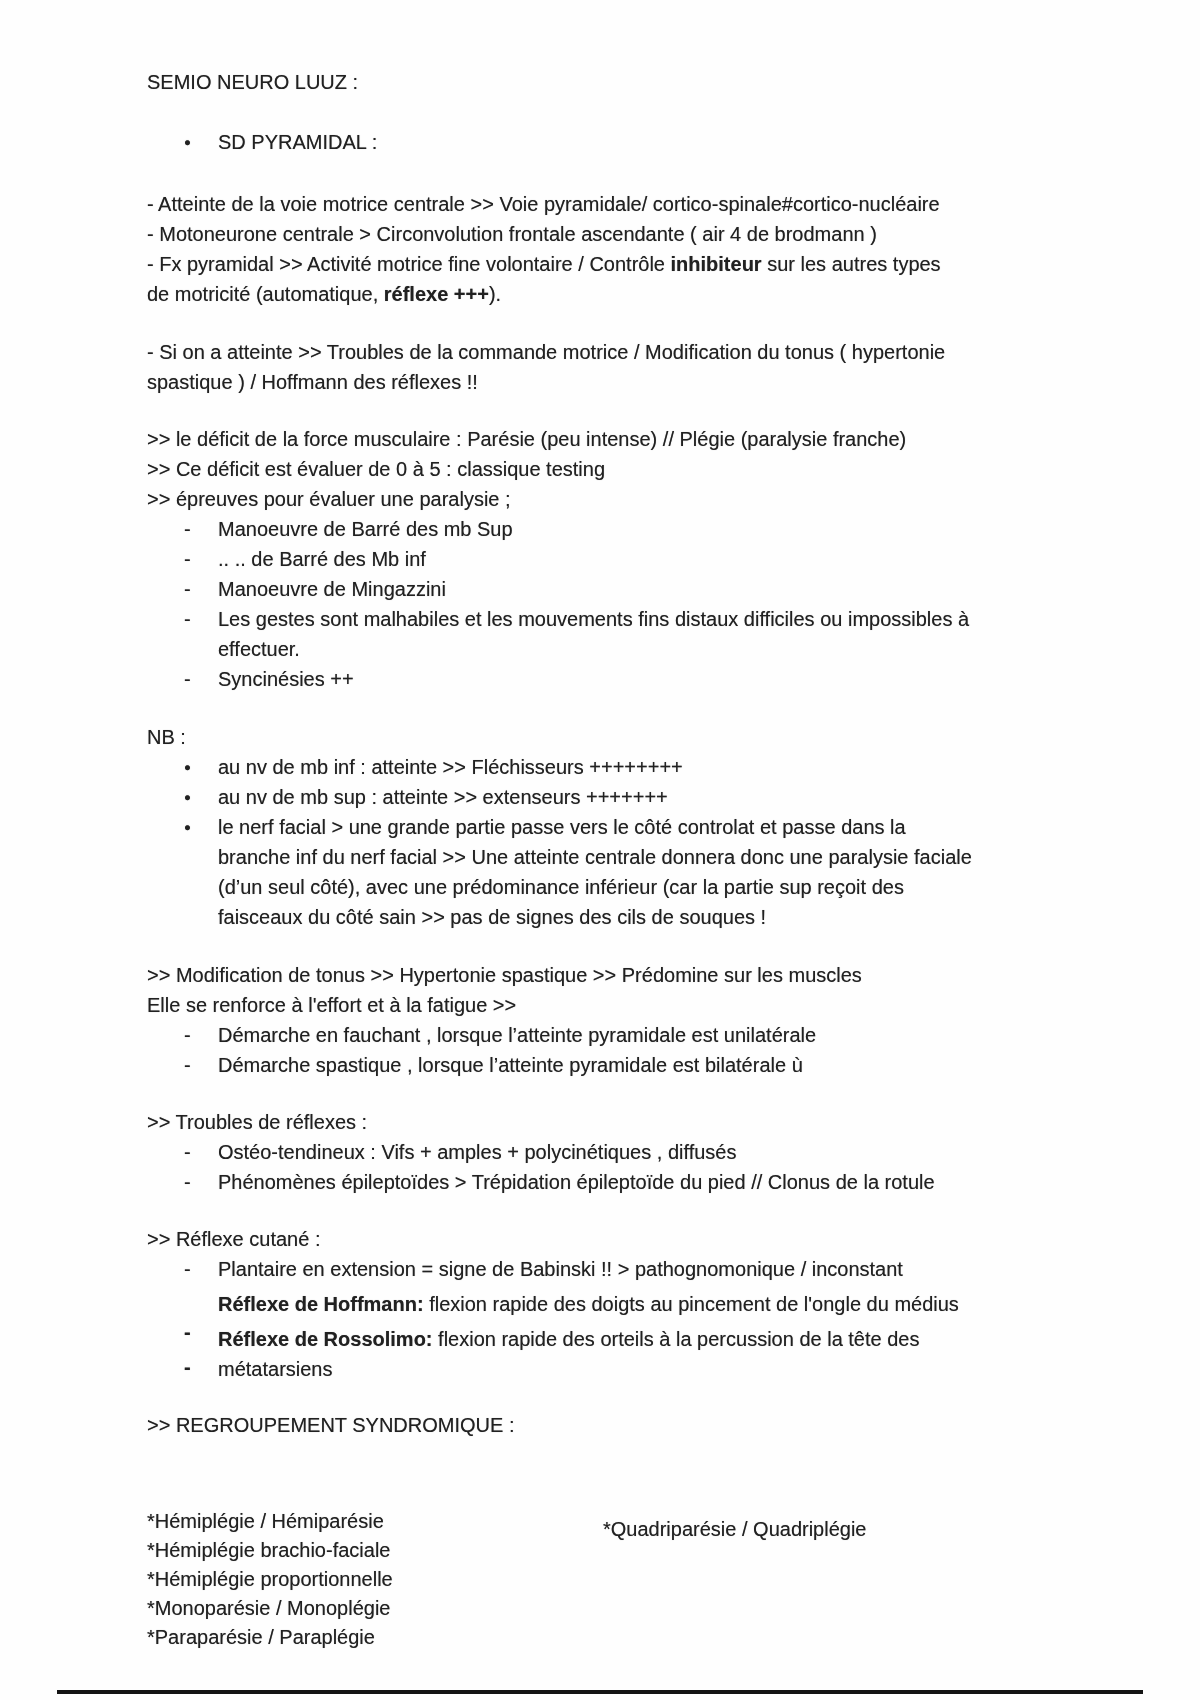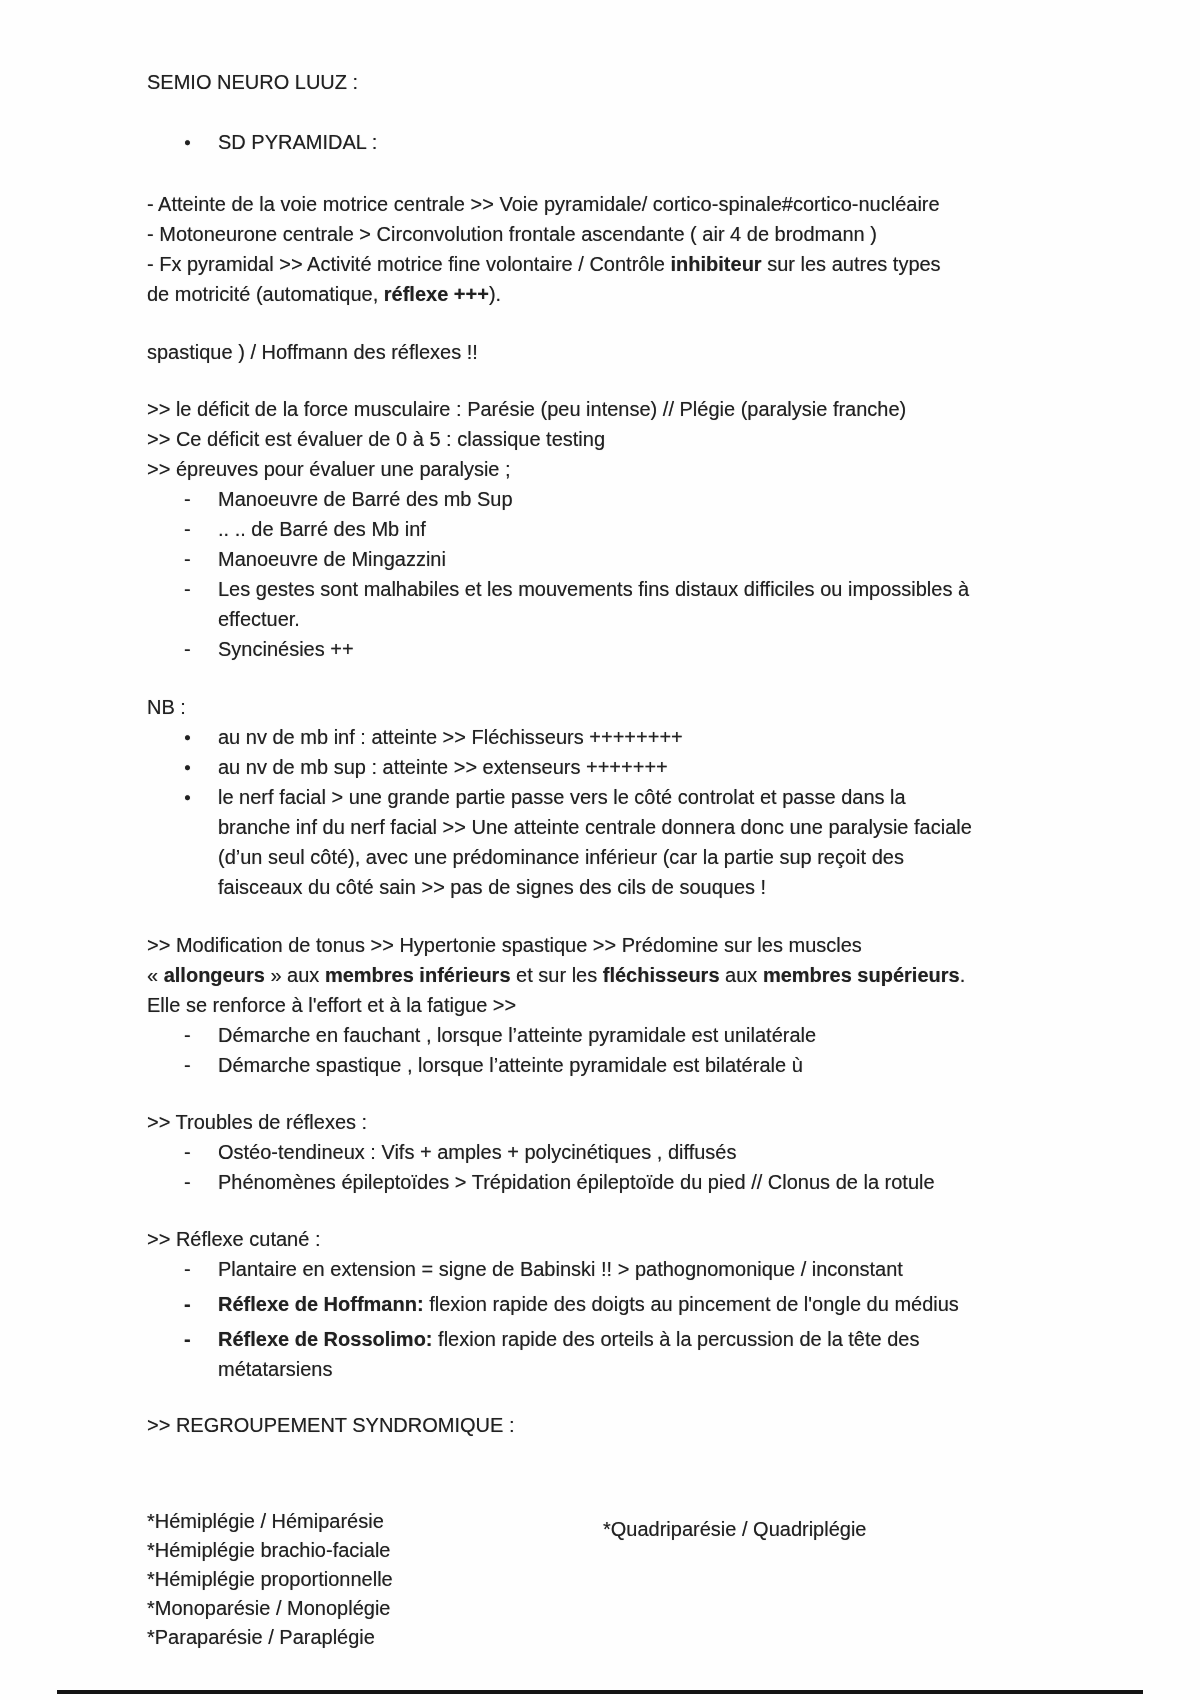"inhibiteur" .b { margin-top: none -> 28px }
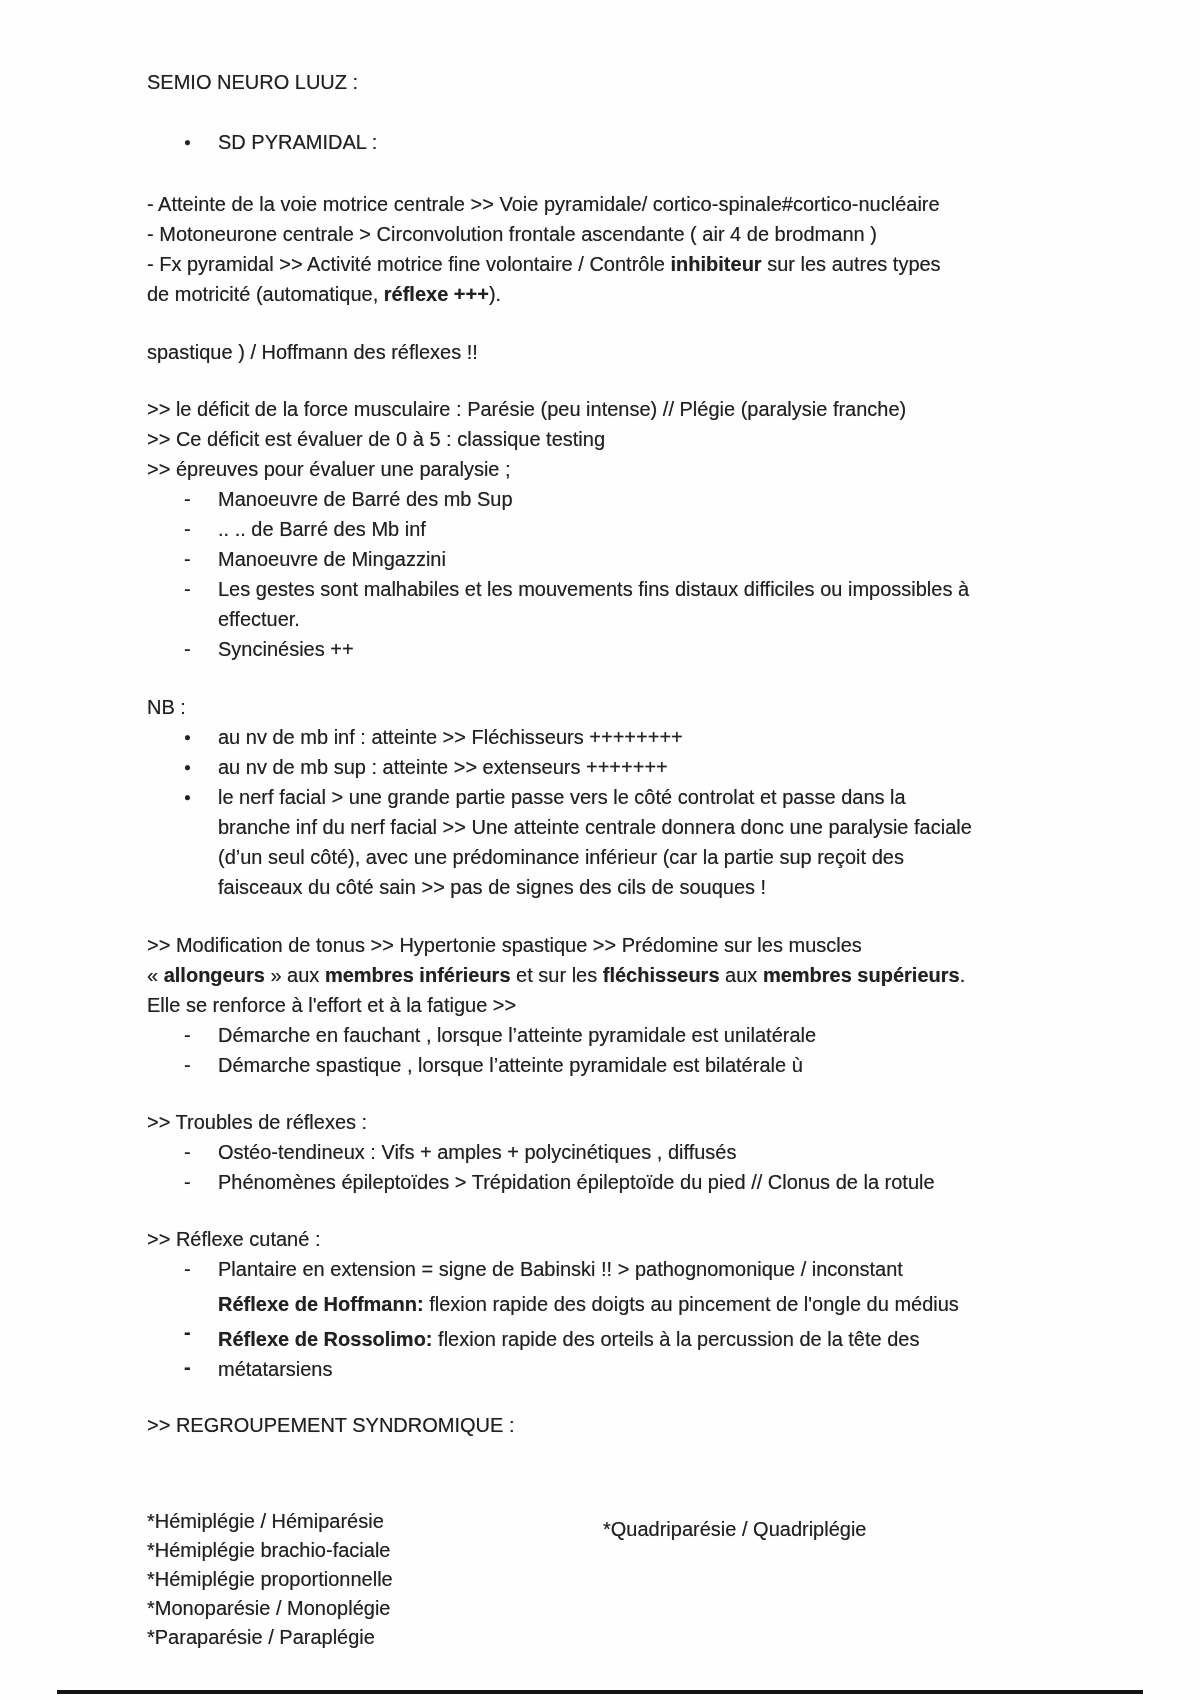"- Si on a atteinte" div.line { html: none -> <div><span>- Si on a atteinte &gt;&gt; Troubles de la commande motrice / Modification du tonus ( hypertonie</span></div> }
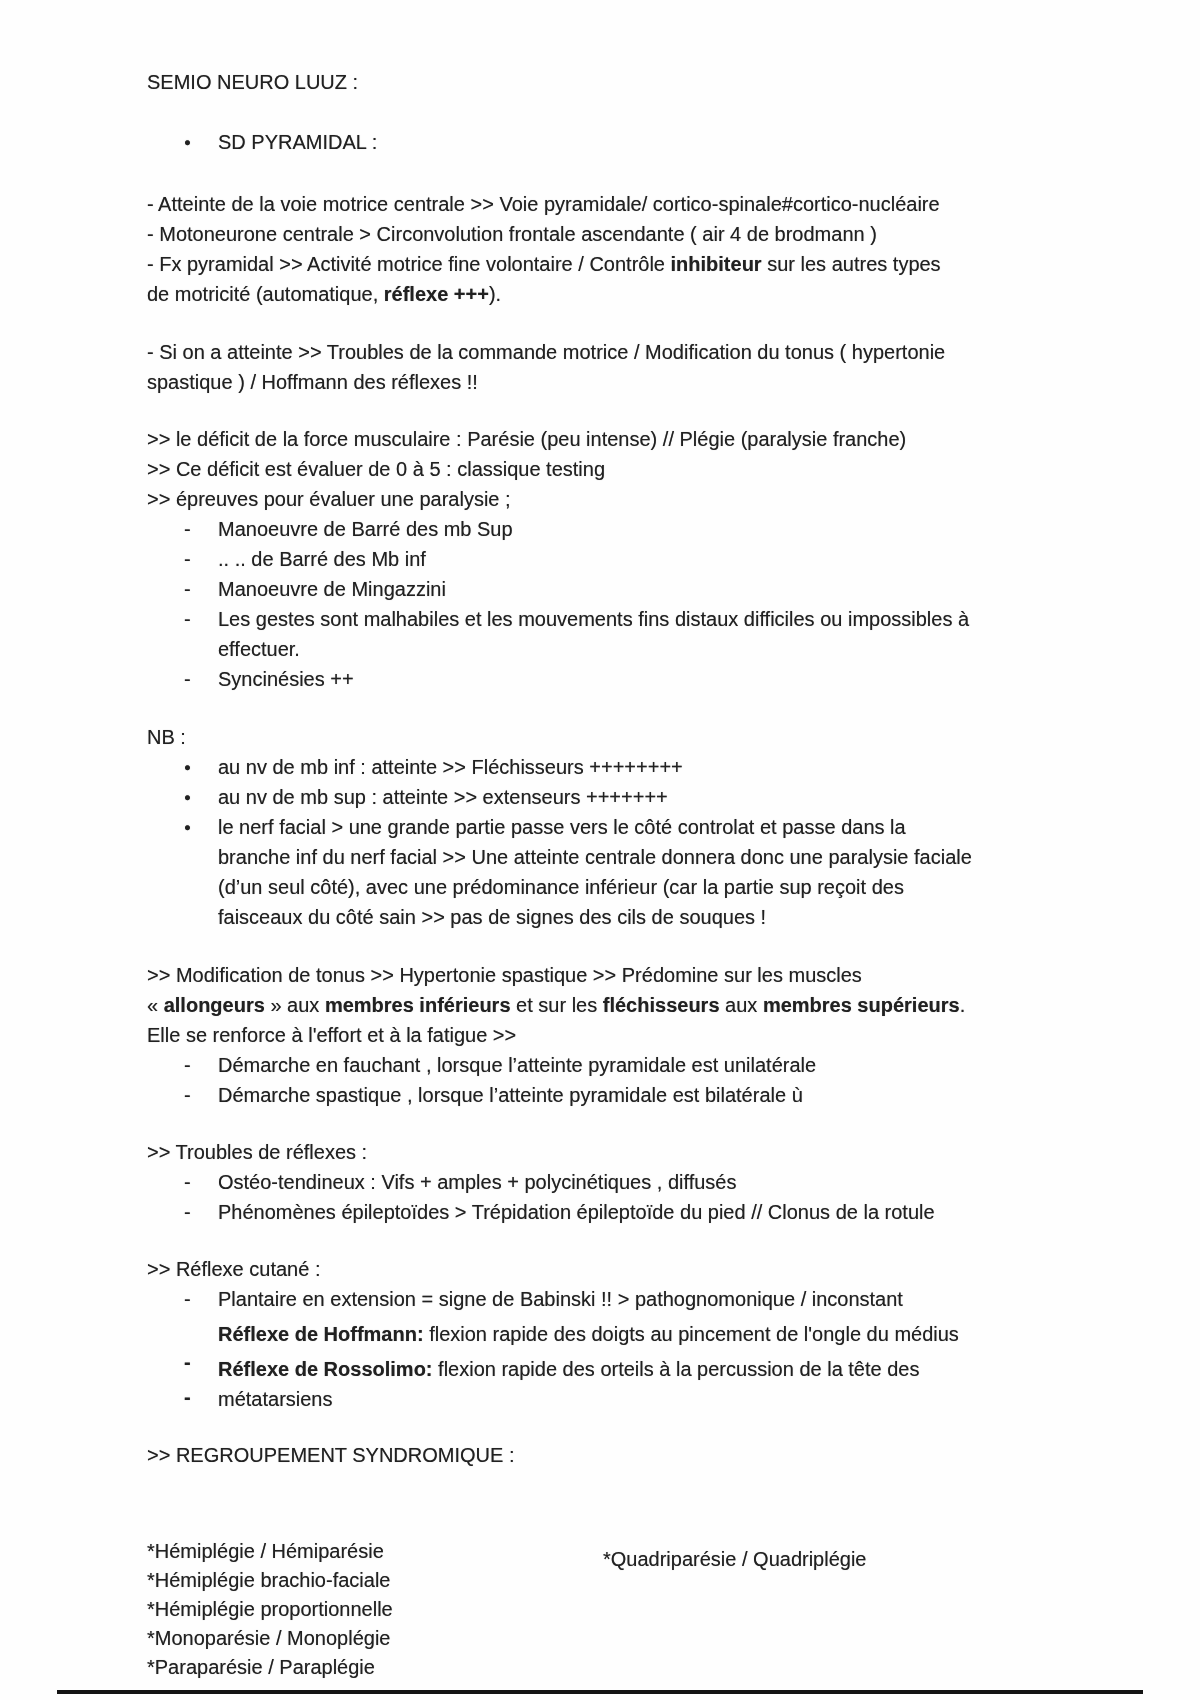"« allongeurs » aux membres" div.line { html: <div><span>« </span><span>allongeurs</span><span> » aux </span><span>membres inférieurs</span><span> et sur les </span><span>fléchisseurs</span><span> aux </span><span>membres supérieurs</span><span>.</span></div> -> none }
